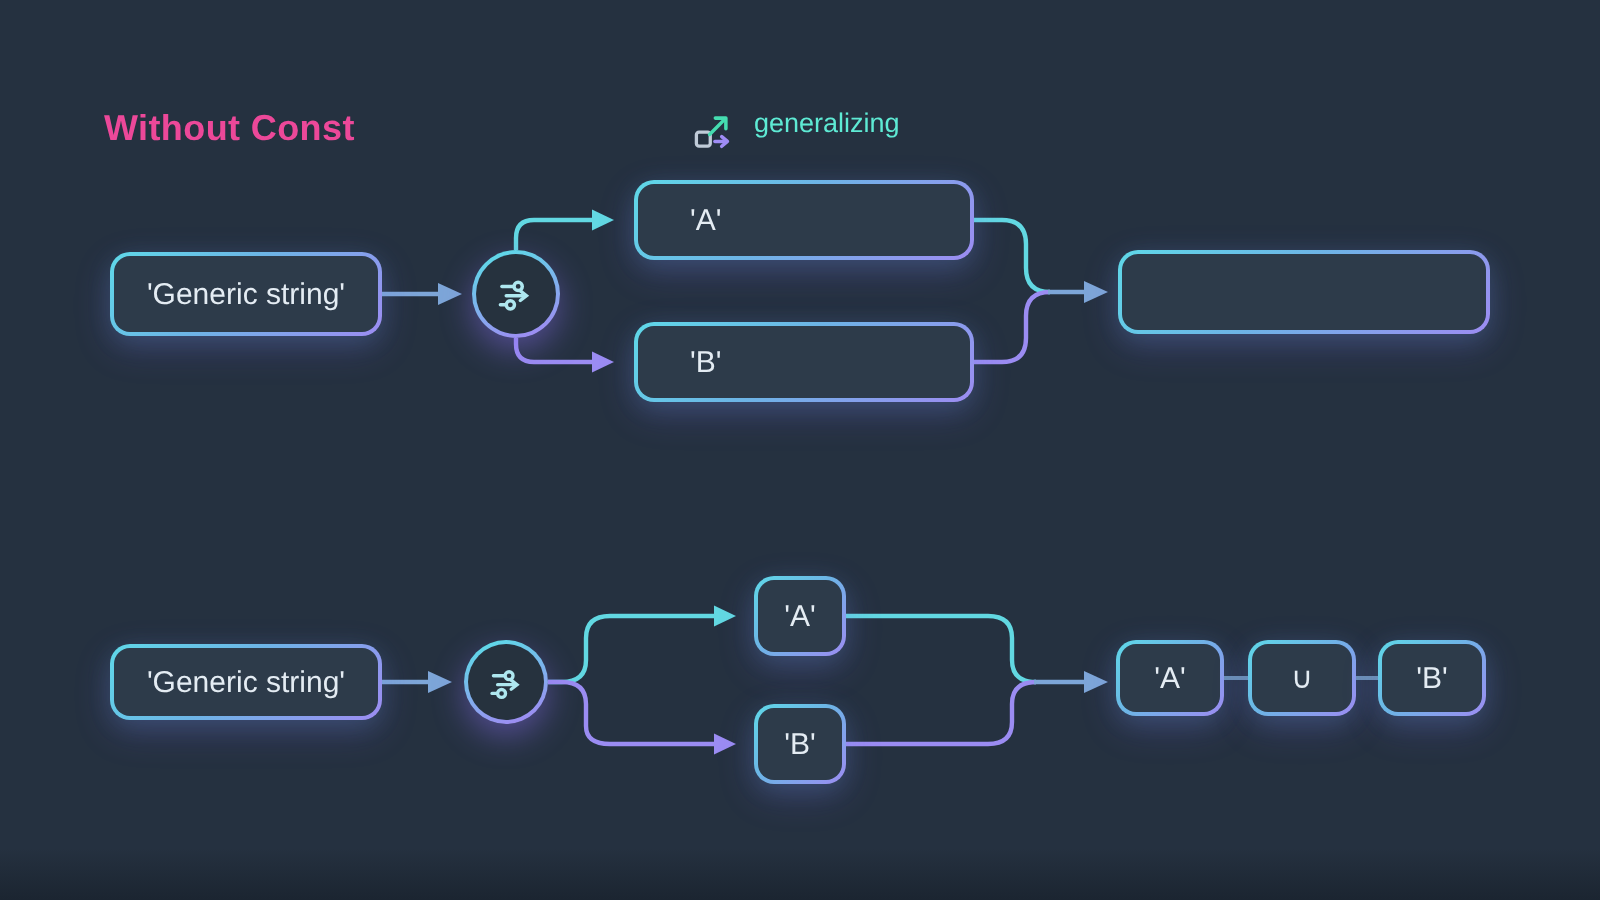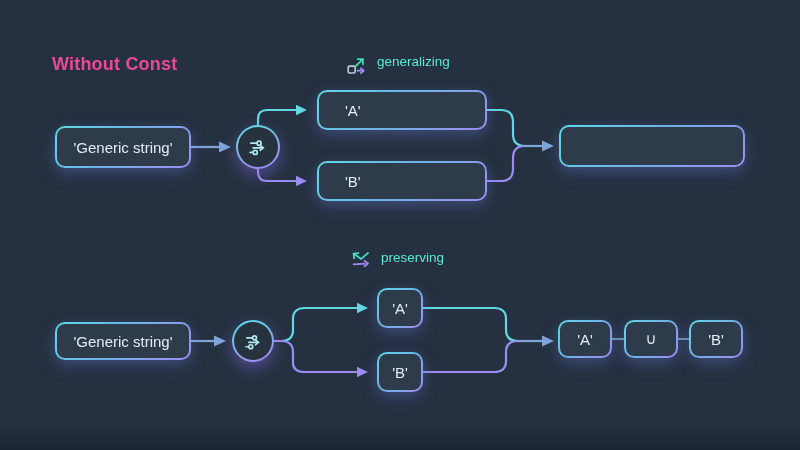"preserving" div.flow-label { html: <div> <span> <svg> <path></path> <path></path> <path></path> <path></path> <path></path> </svg> </span> <span>preserving</span> </div> -> none }
